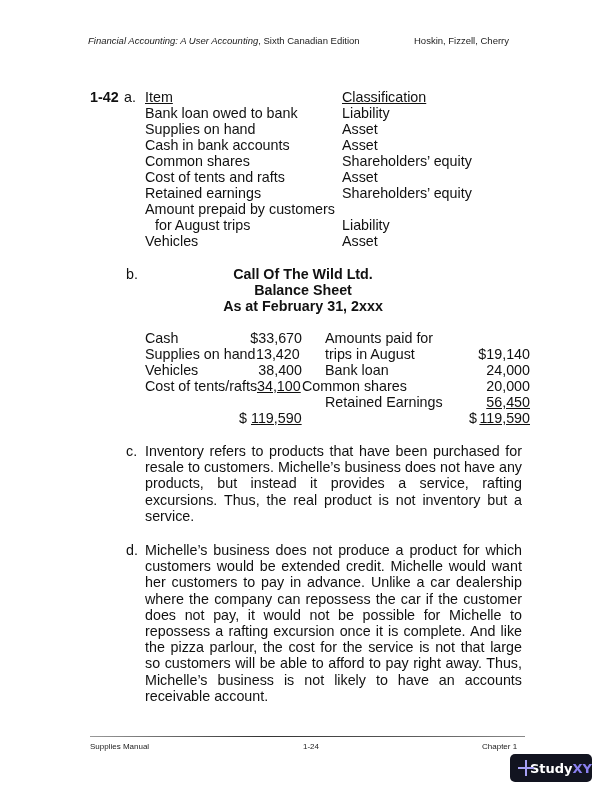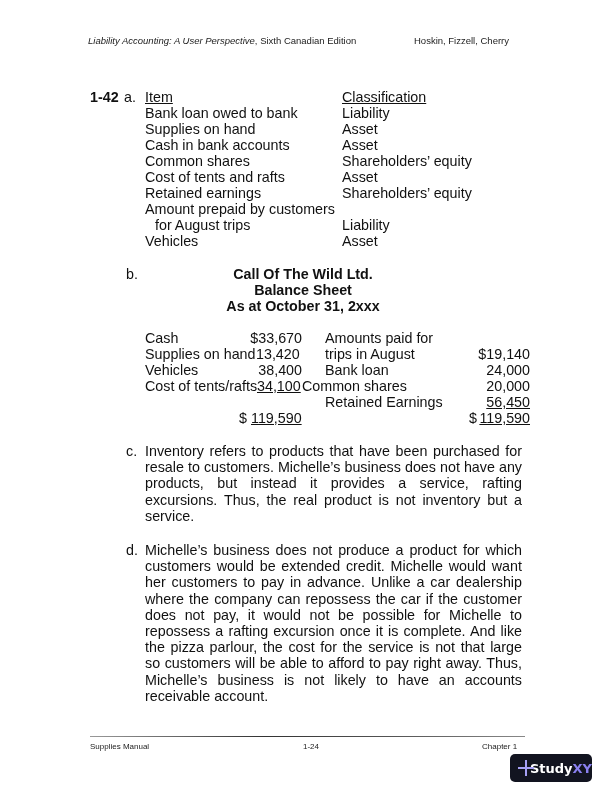"Liability Accounting: A User Perspective" i { text: Liability Accounting: A User Perspective -> Financial Accounting: A User Accounting }
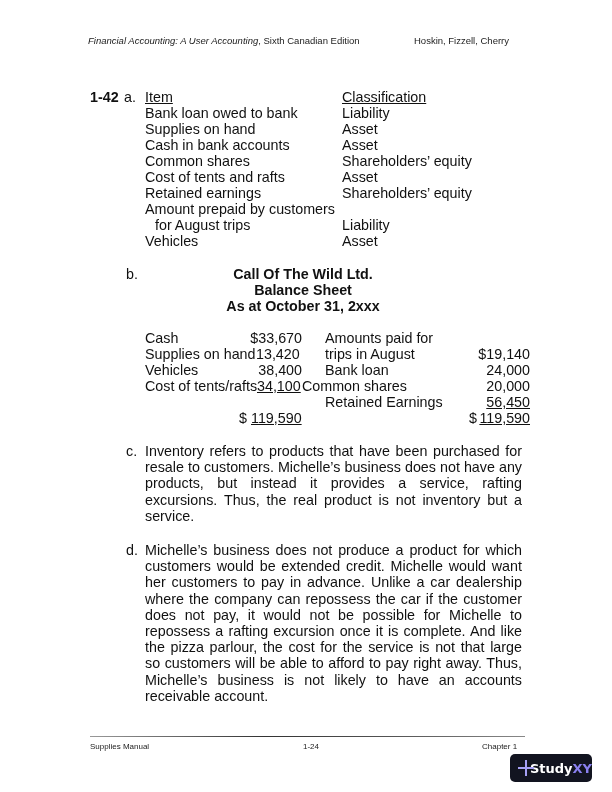"As at October 31, 2xxx" div.s { text: October -> February }
